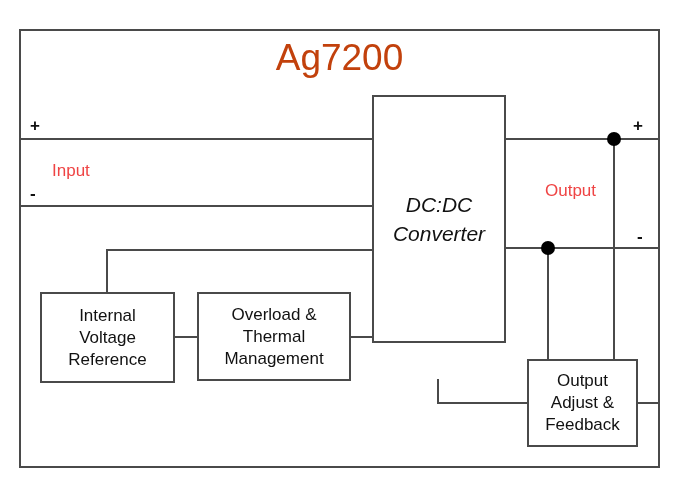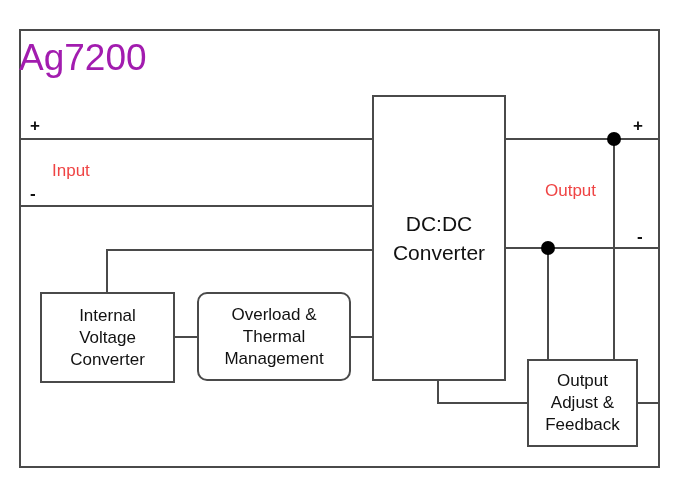"Ag7200" .title { color: #a21caf -> #c2410c; text-align: none -> center }
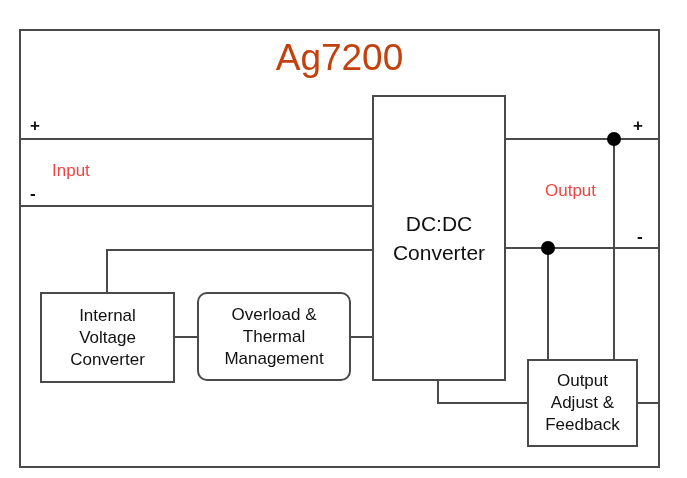"DC:DC" .block-dcdc { font-style: none -> italic; height: 286px -> 248px }
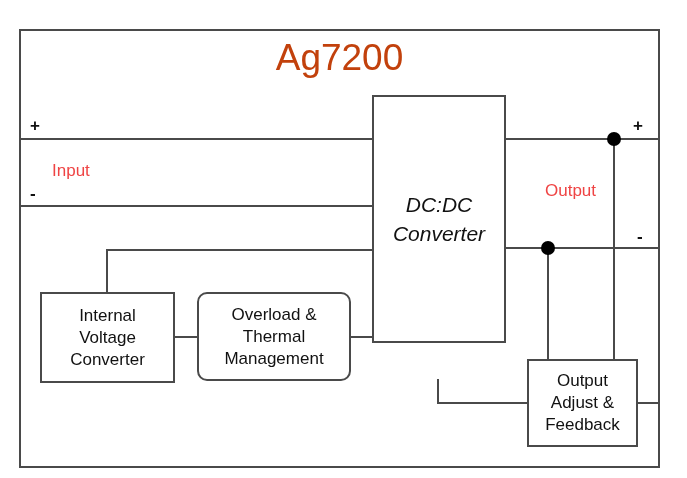"Internal" span.block-label { text: Converter -> Reference }
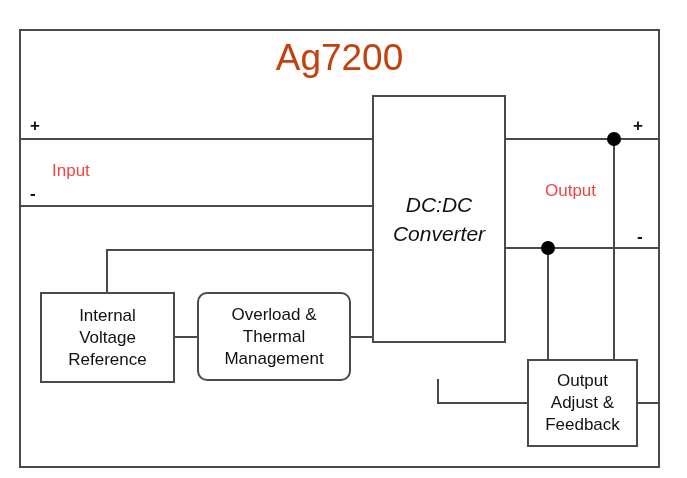"Overload &" .block-overload { border-radius: 10px -> none }
